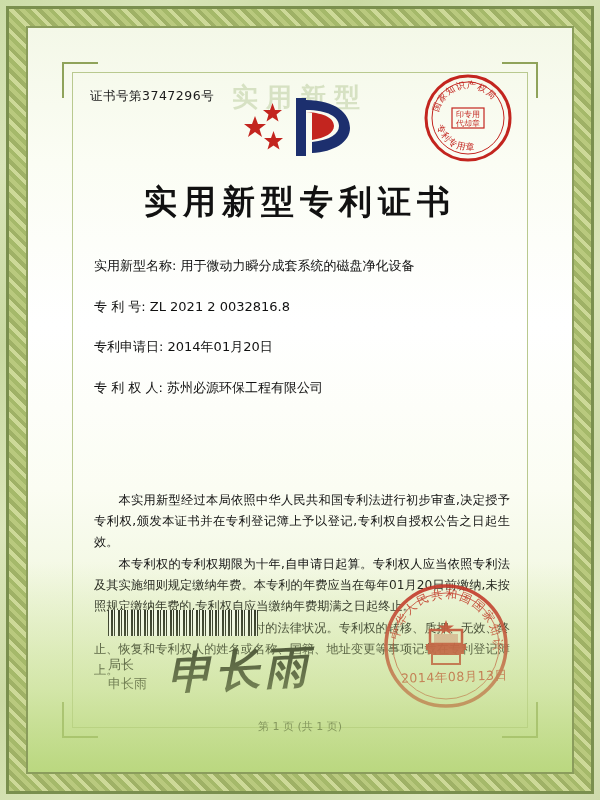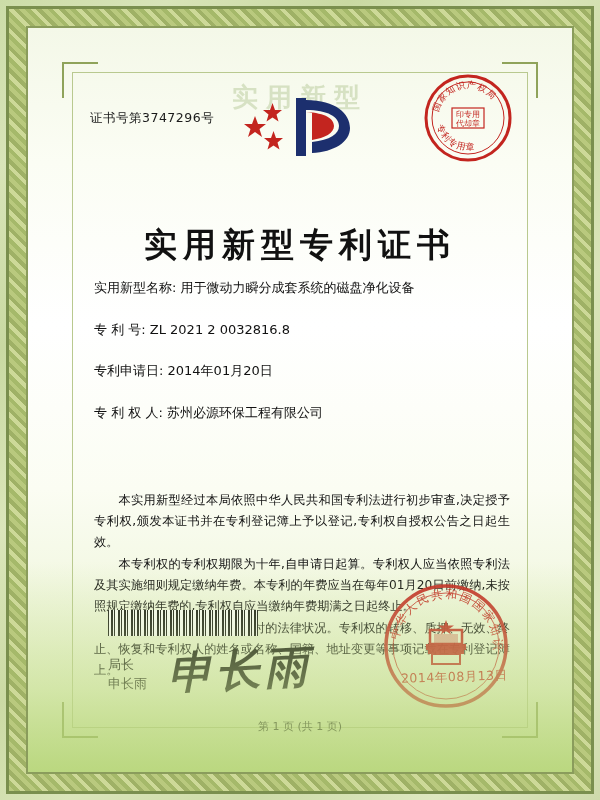"证书号第3747296号" .cert-number { top: 82px -> 60px }
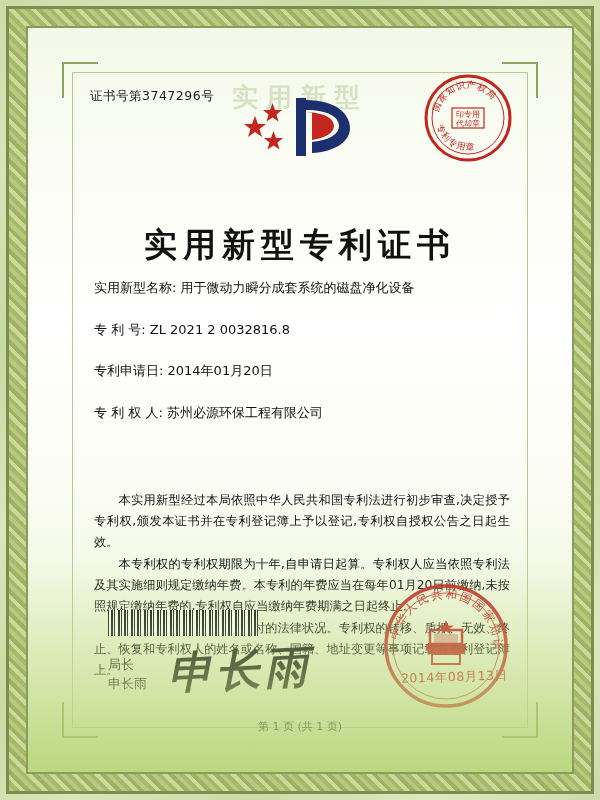"实用新型专利证书" .main-title { margin-top: 43px -> none }
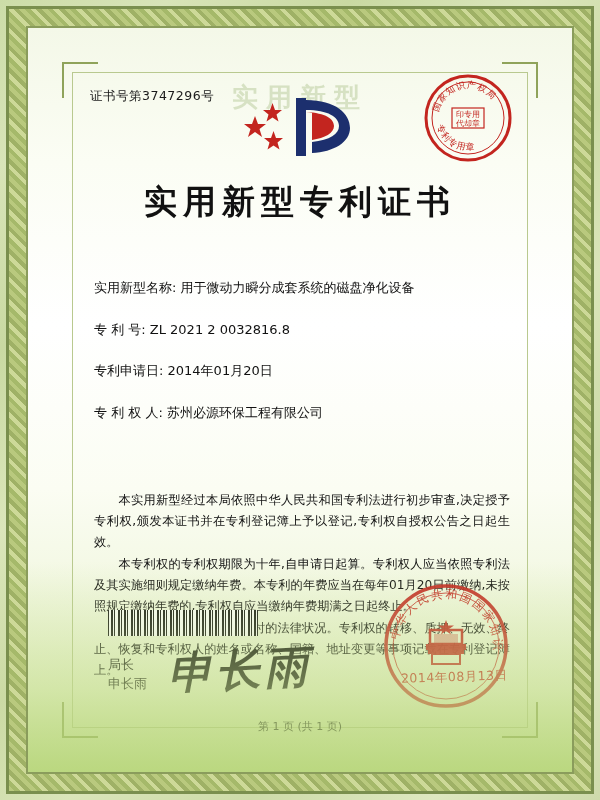"实用新型名称: 用于微动力瞬分成套系统的磁盘净化设备" .field-row { margin-top: 22px -> none }
